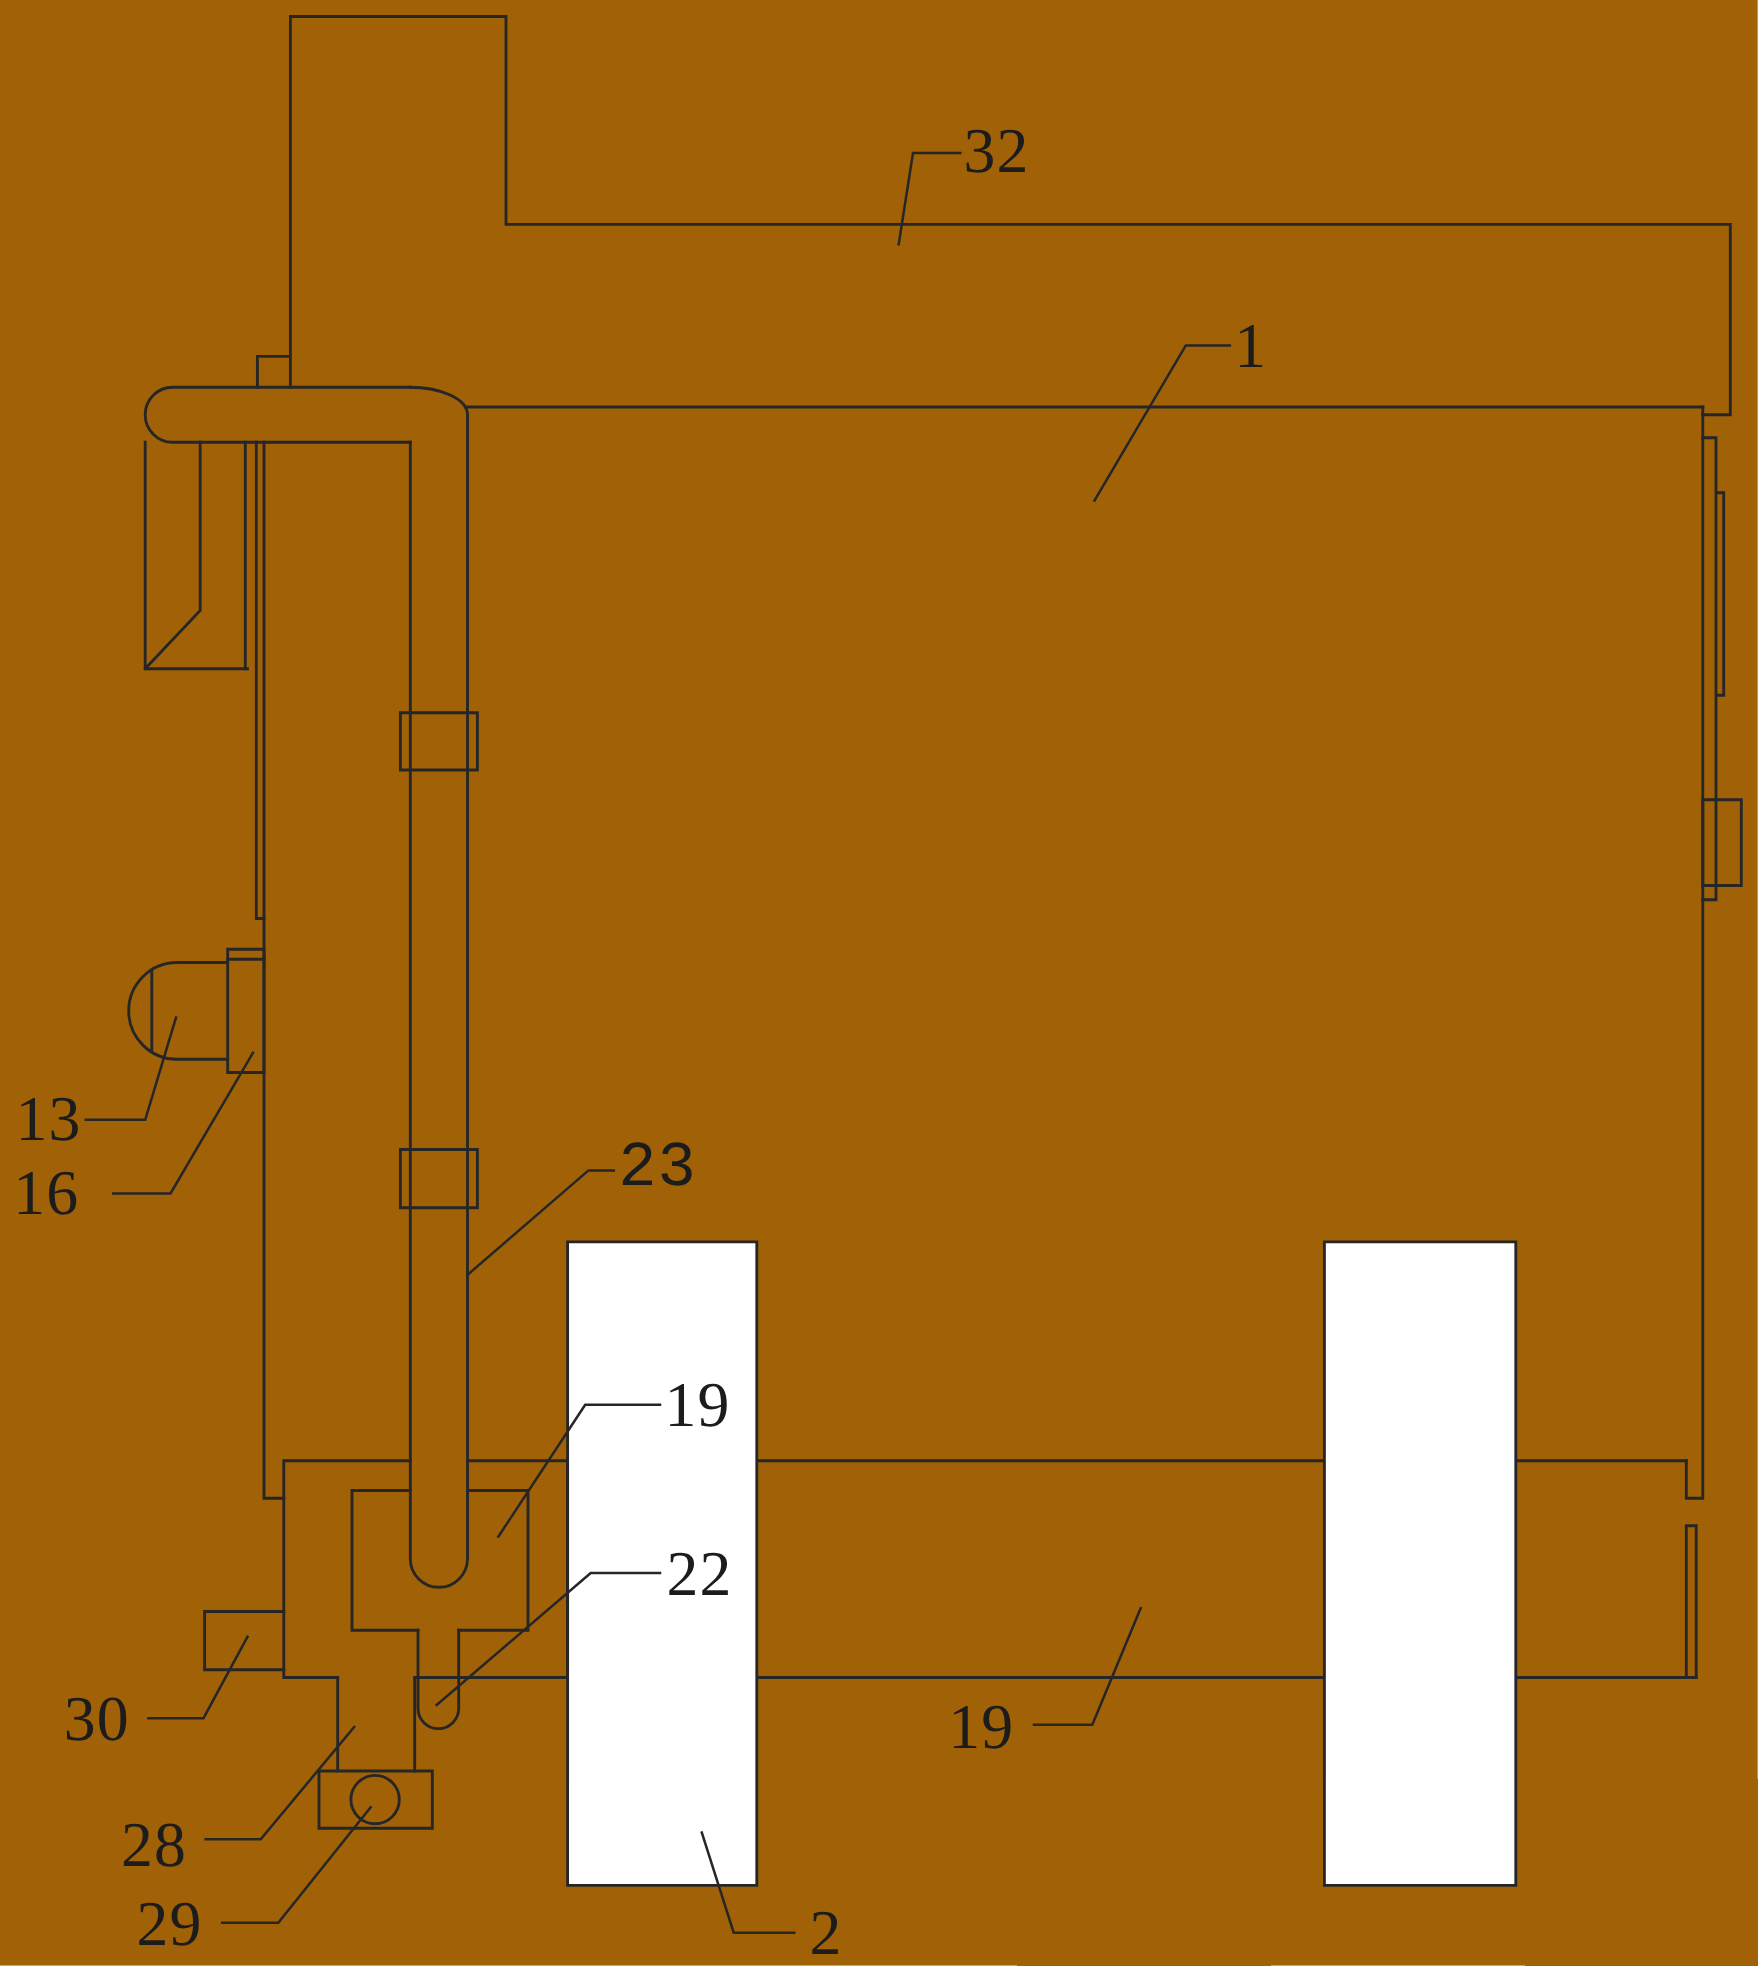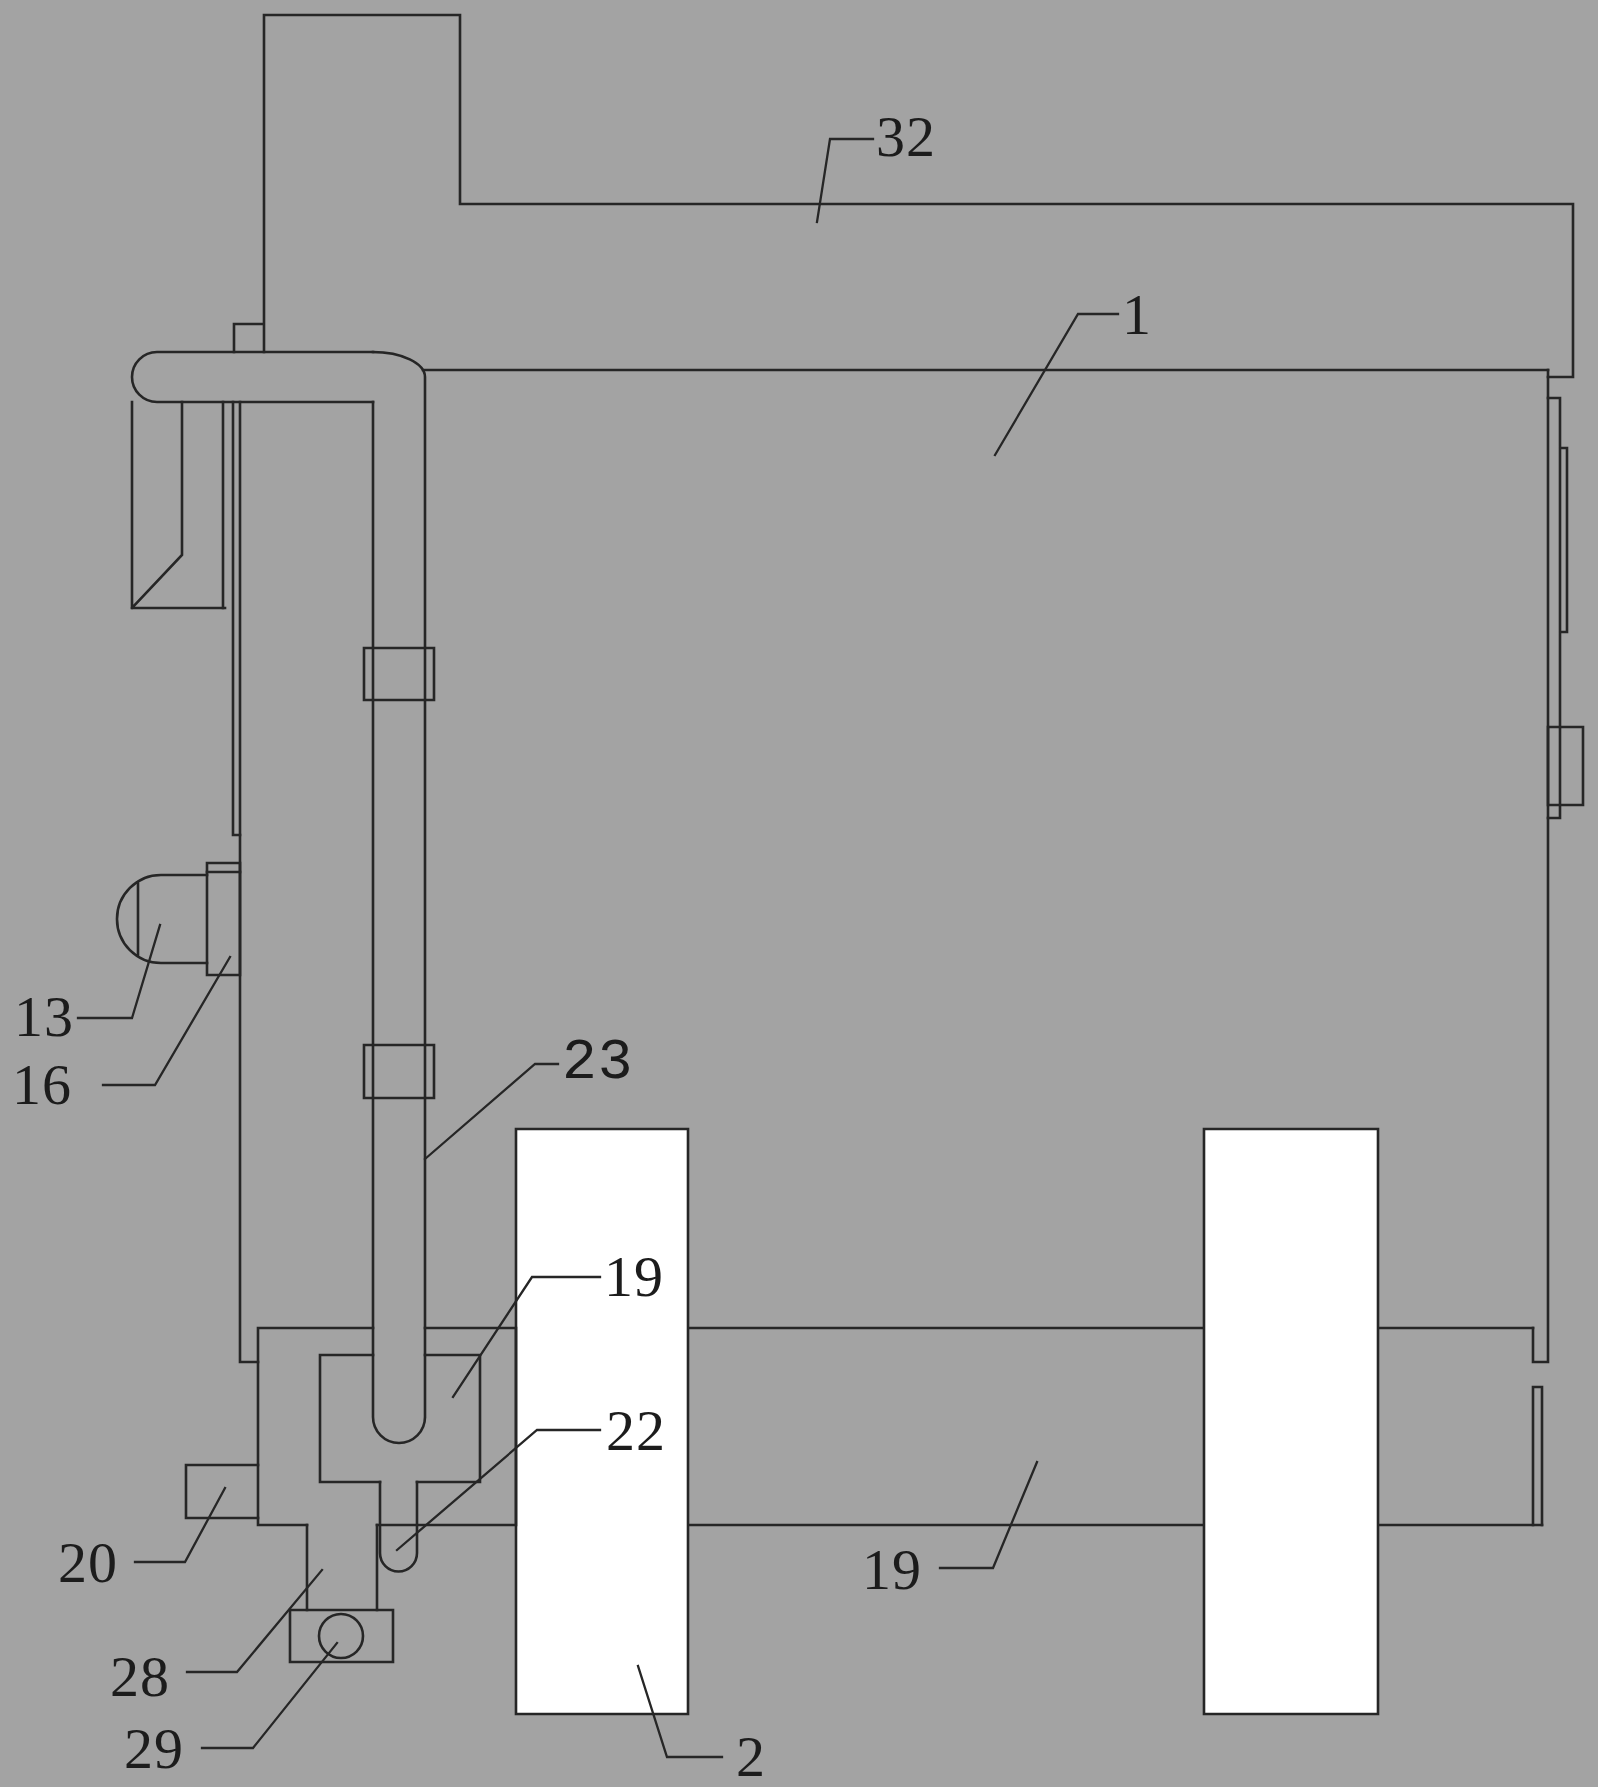"32" .canvas { background: #a3a3a3 -> #a16207 }
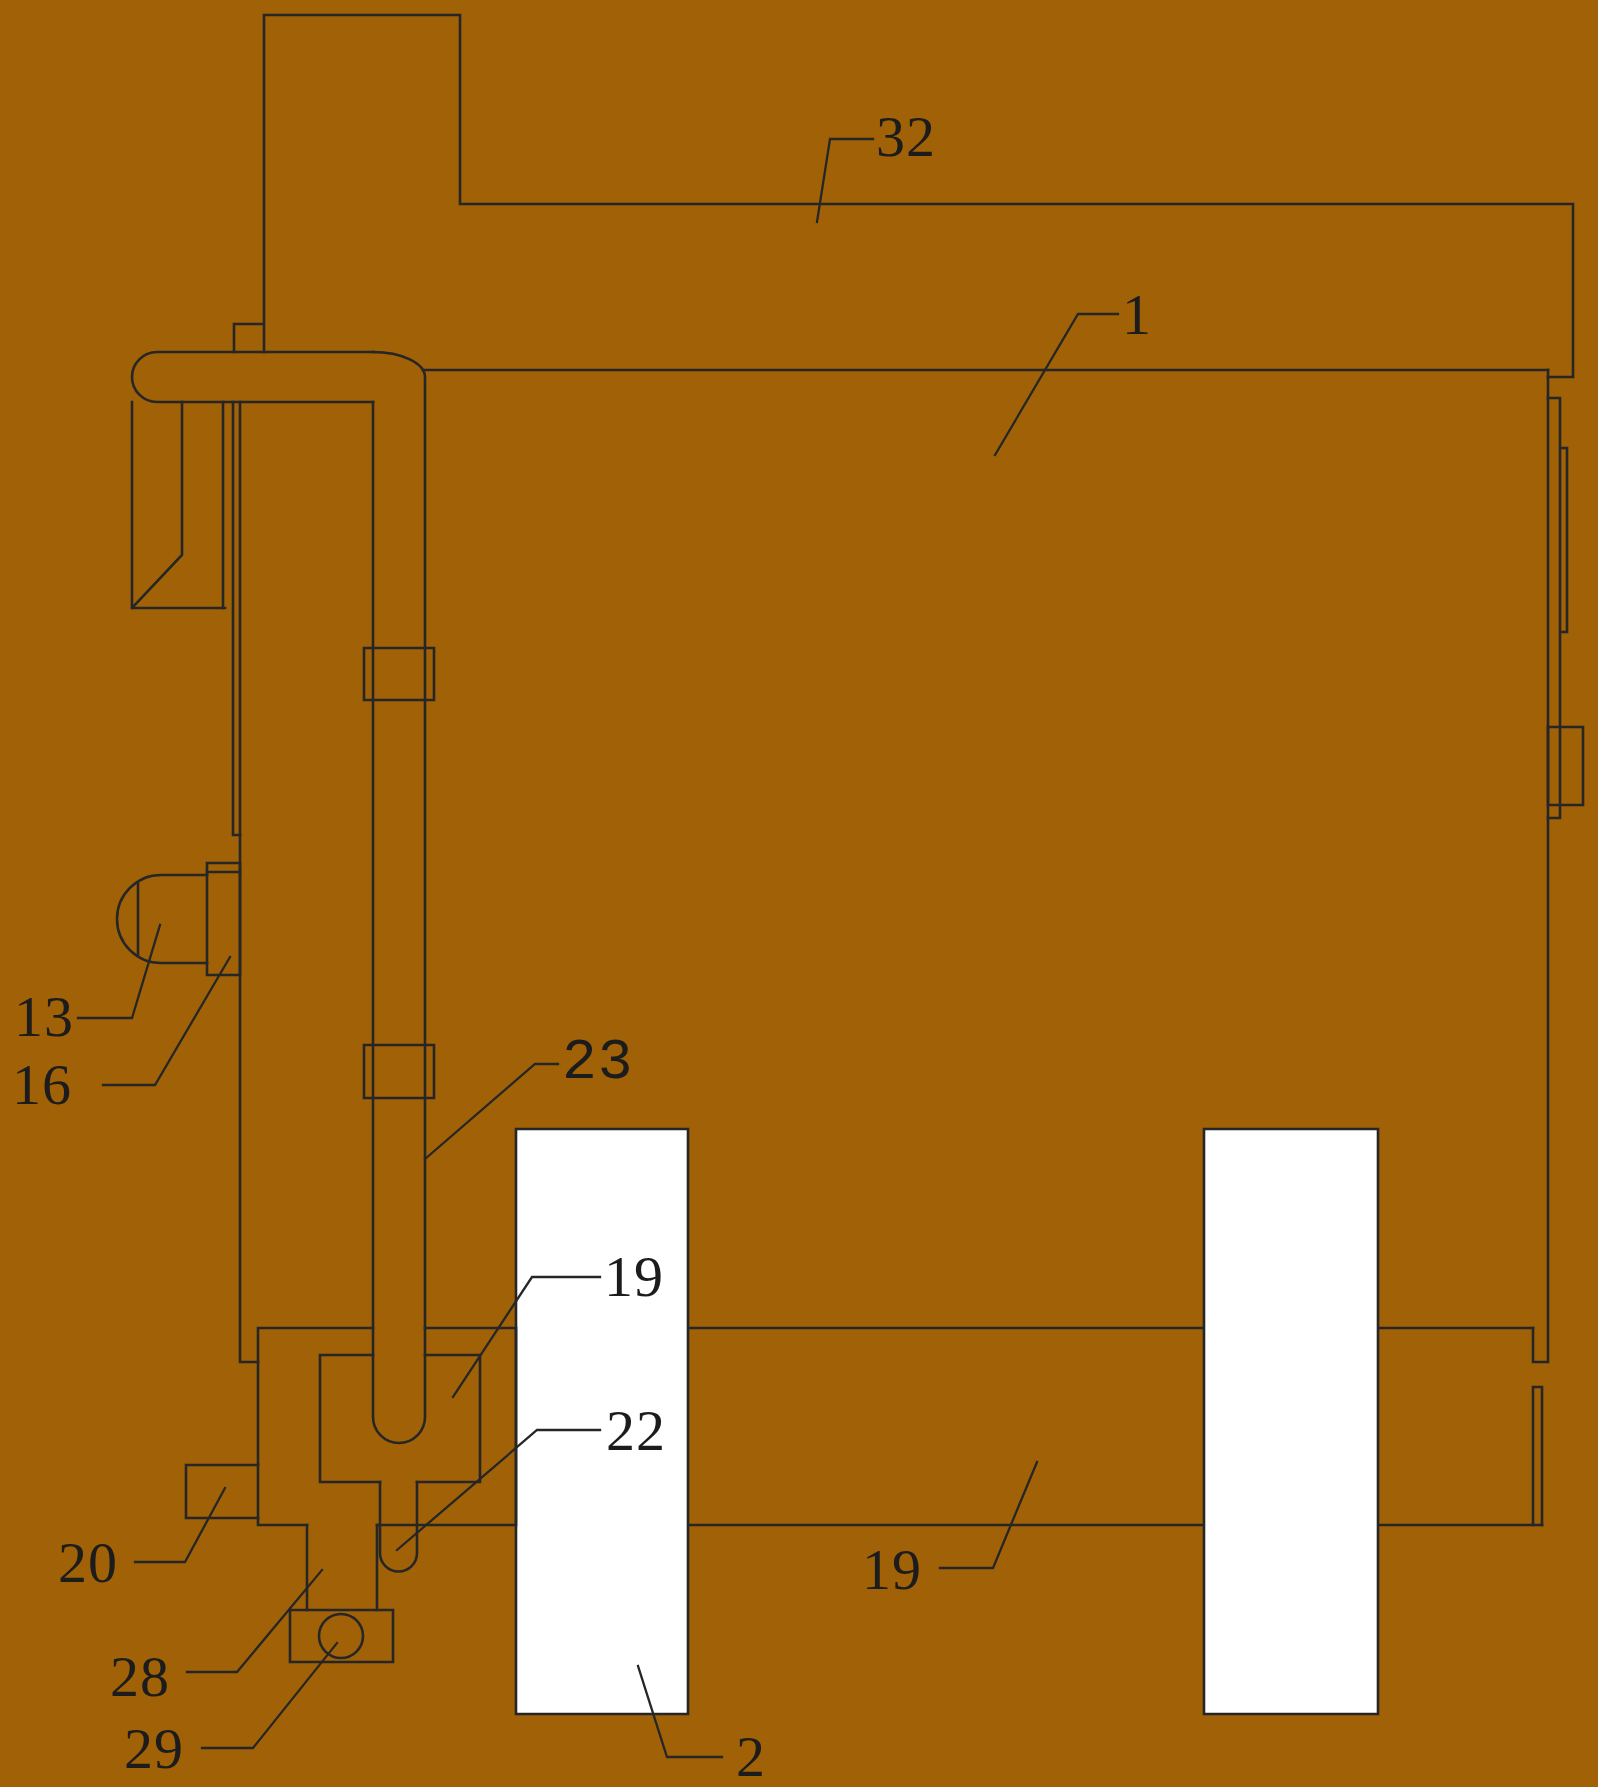"20" div.callout { text: 20 -> 30 }
